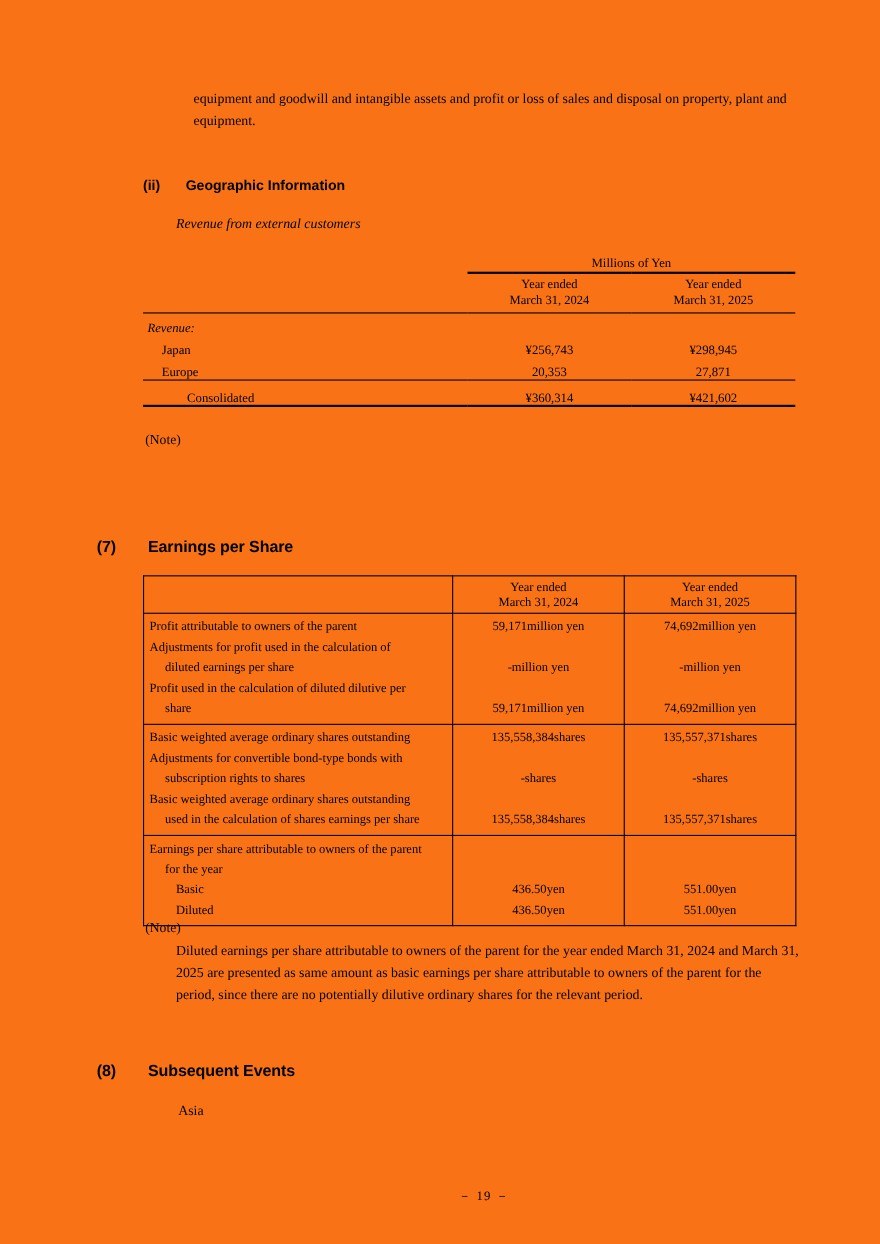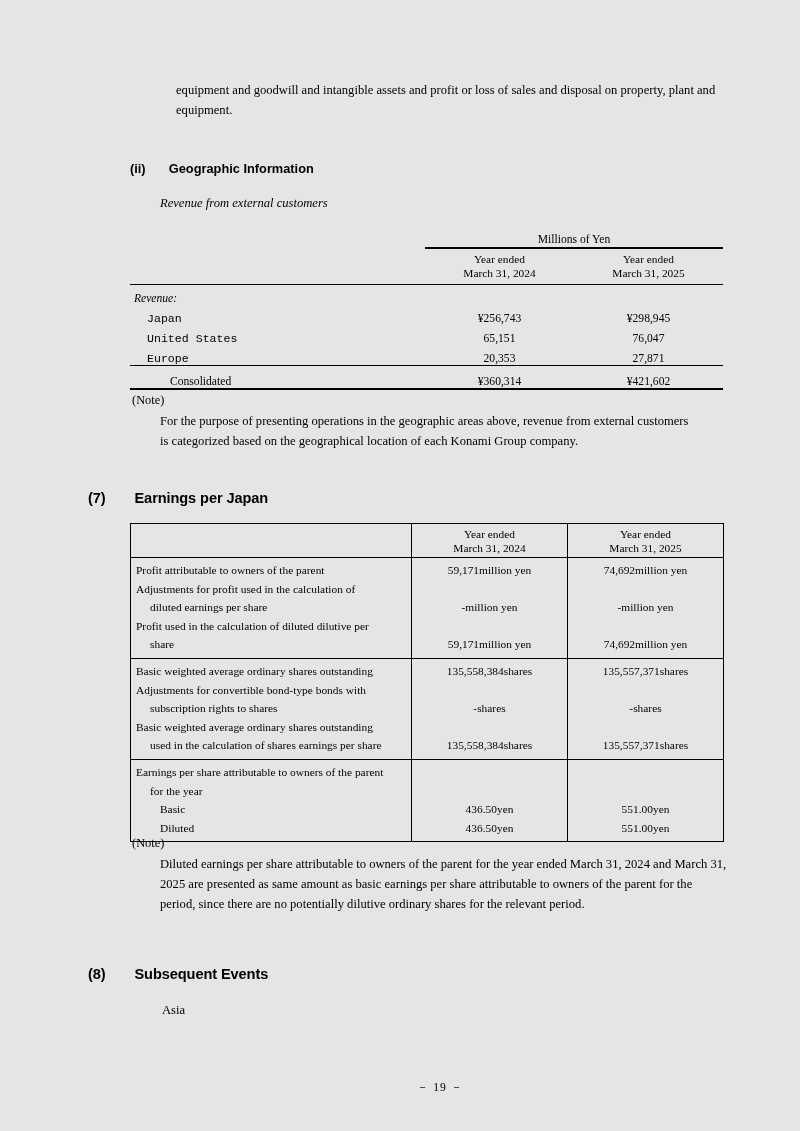"equipment and goodwill and intangible" .page { background: #e5e5e5 -> #f97316 }
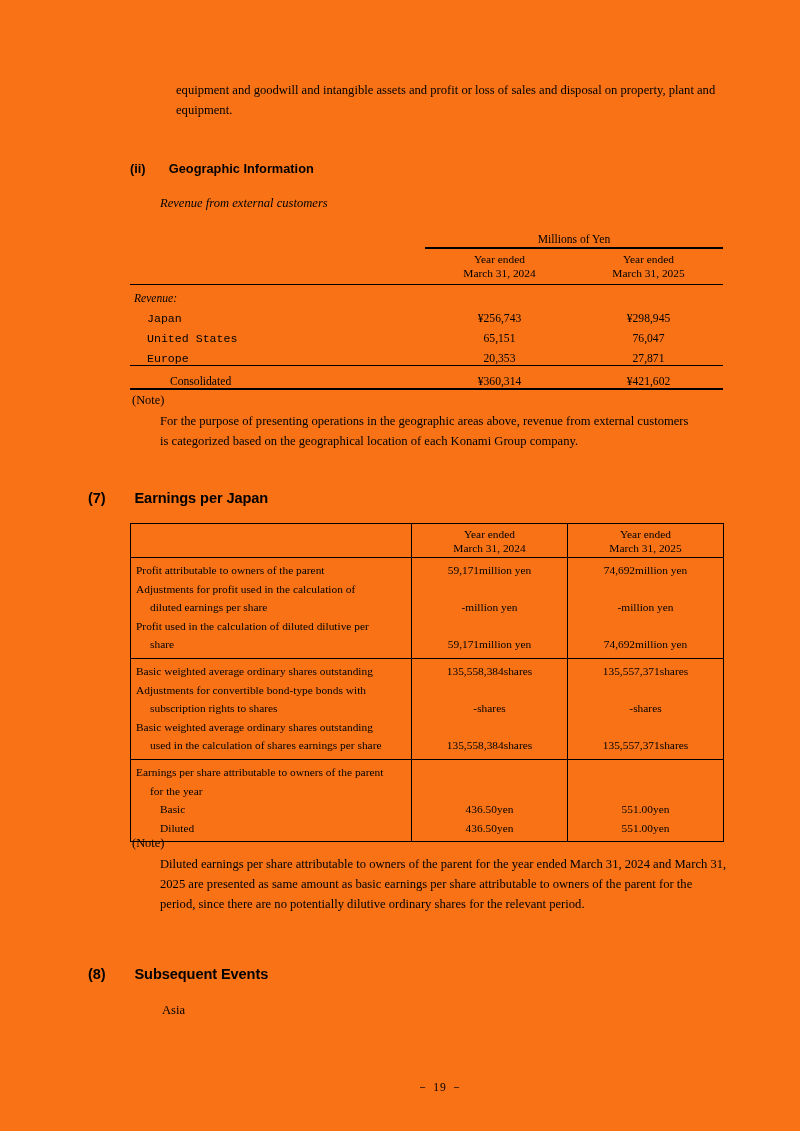"Japan" .geo-label { font-family: Liberation Mono, monospace -> none }
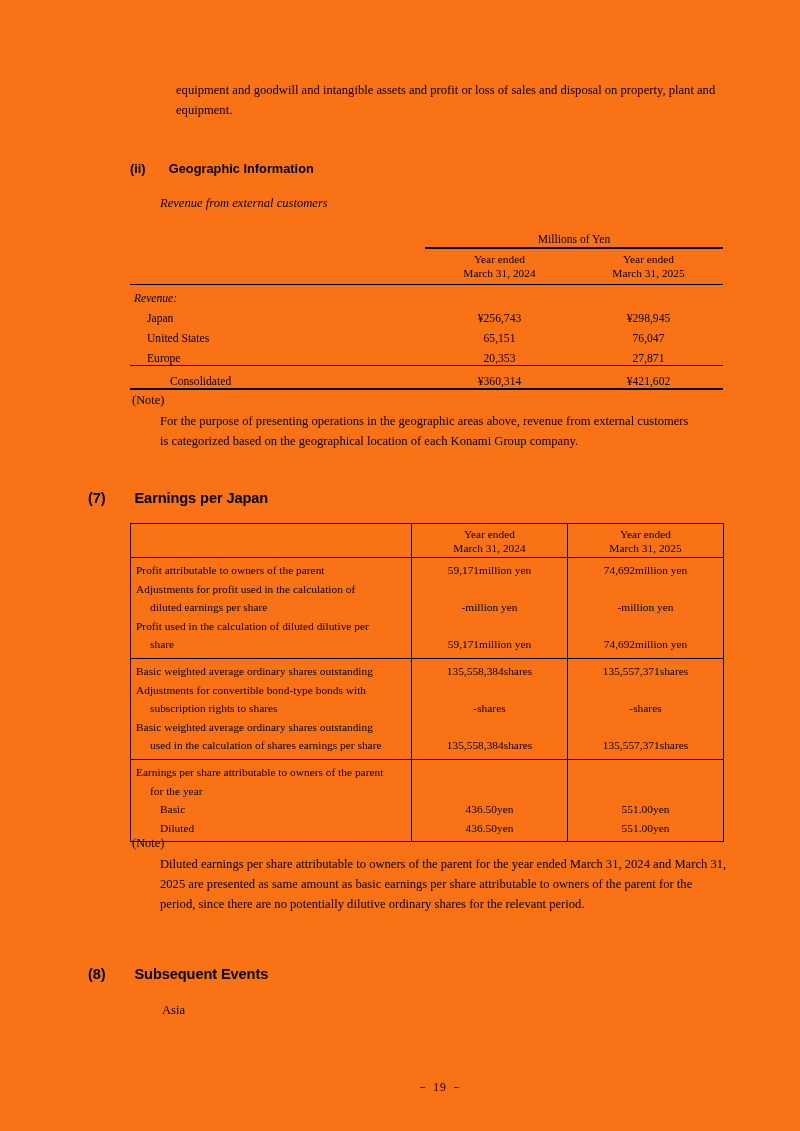"United States" tr.geo-row { html: <tr> <td>United States</td> <td>65,151</td> <td>76,047</td> </tr> -> none }
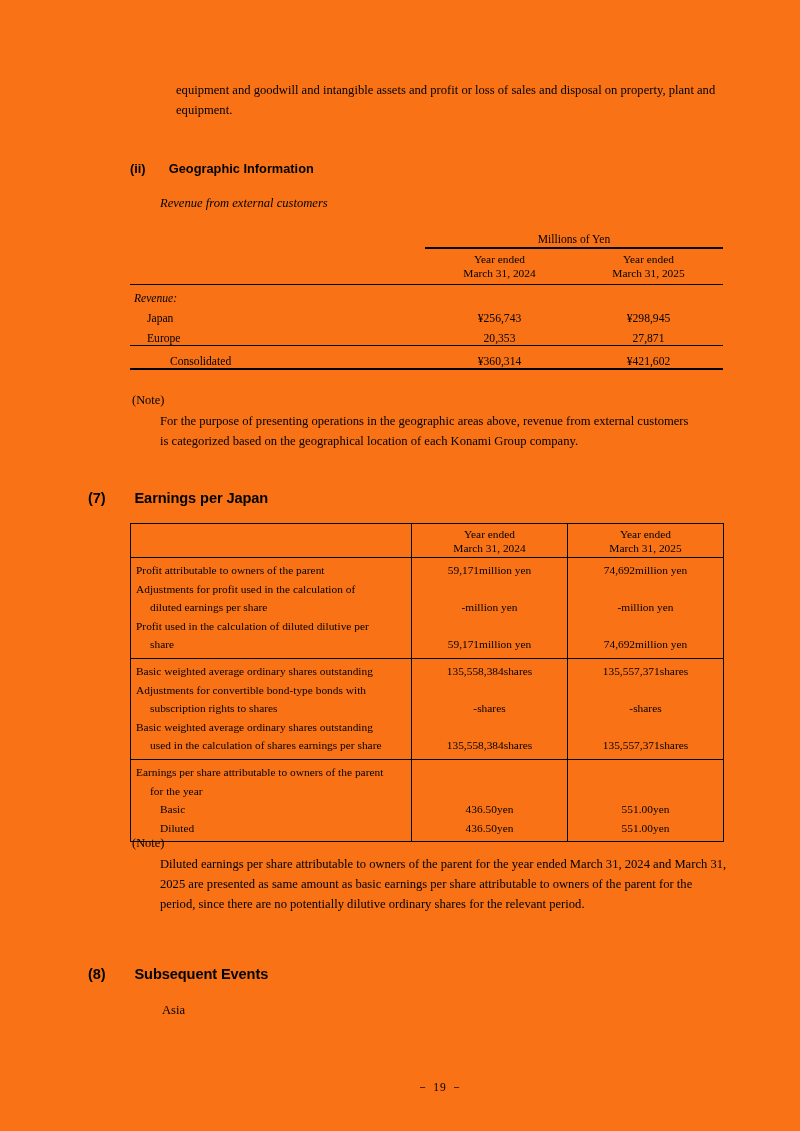"For the purpose of presenting" div.note-body { html: <div>For the purpose of presenting operations in the geographic areas above, revenue from external customers is categorized based on the geographical location of each Konami Group company.</div> -> none }
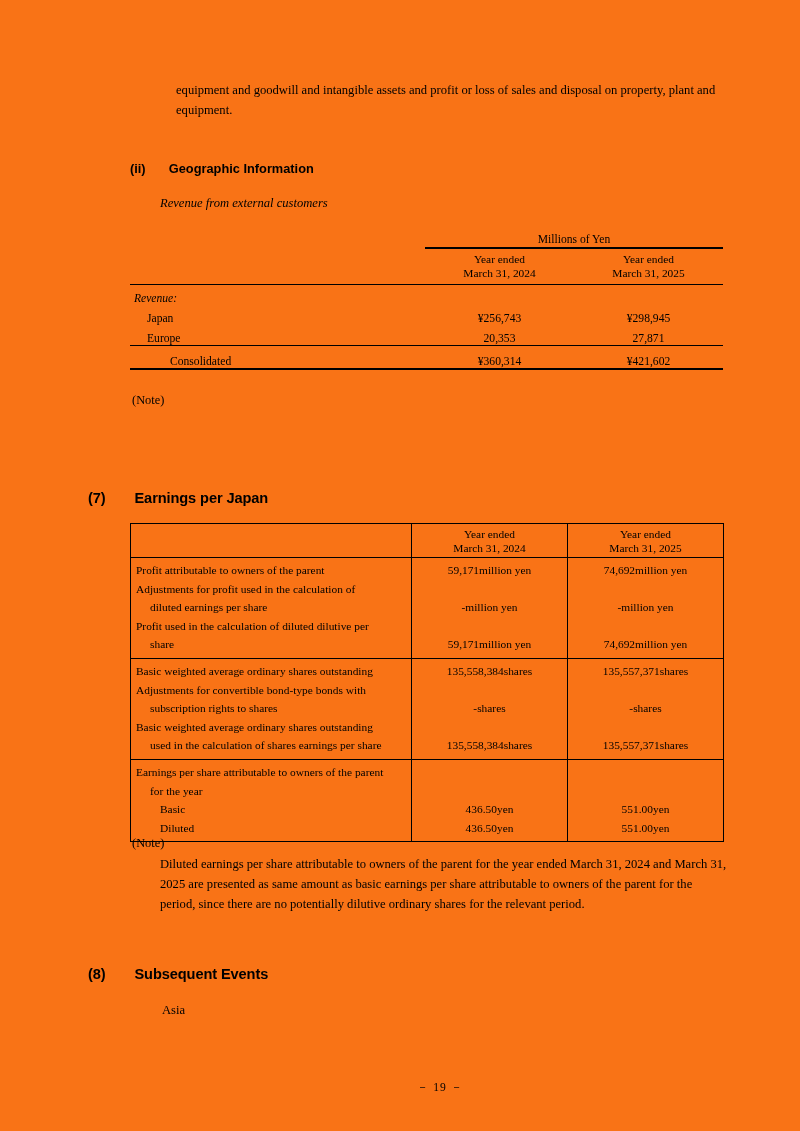"Earnings per Japan" span.ttl { text: Japan -> Share }
